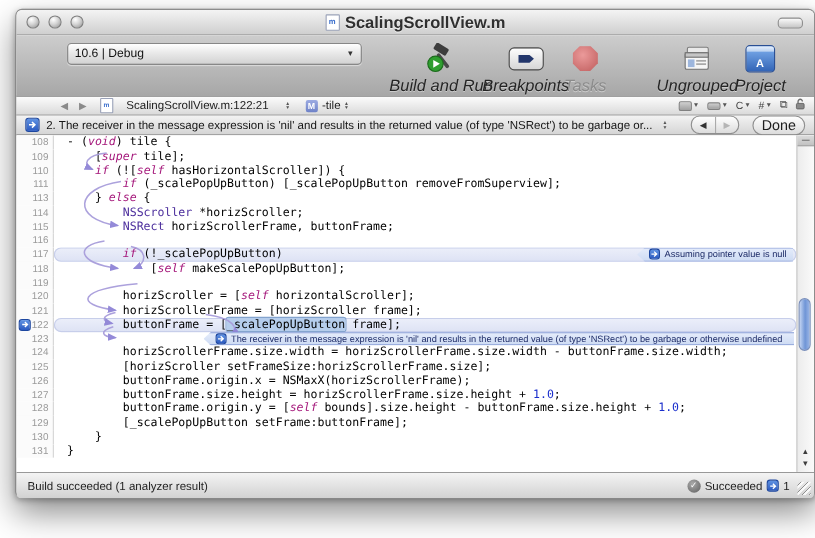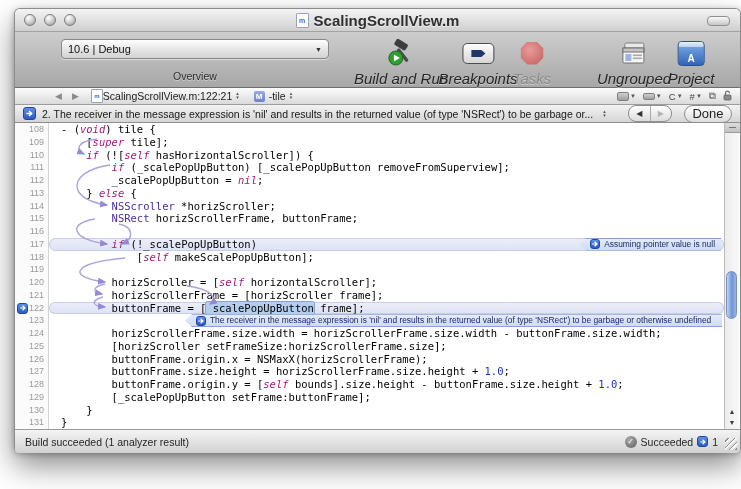"Overview" div.popup-label { html: <div>Overview</div> -> none }
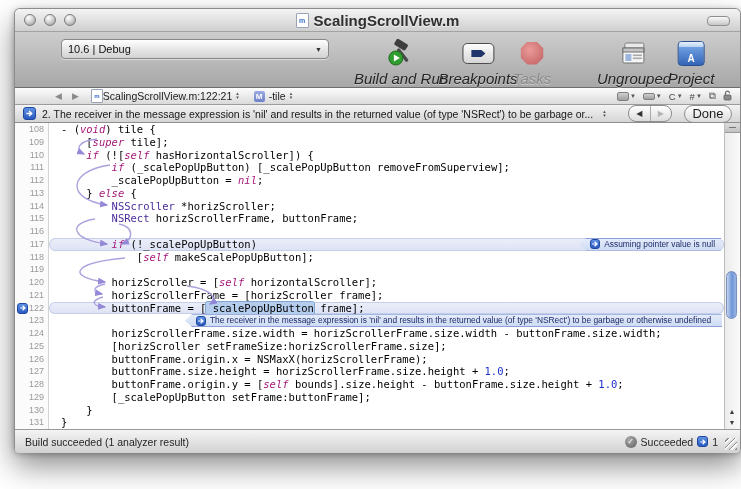"ScalingScrollView.m:122:21" .file-chip { gap: 0 -> 12px }
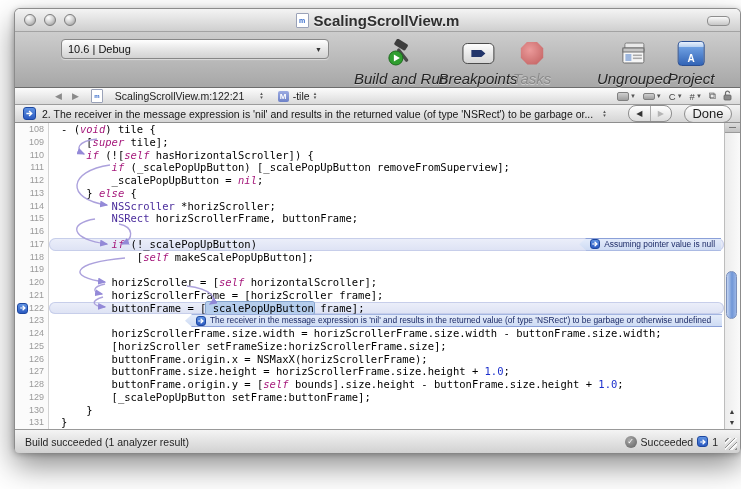"112" div.line { html: <div> <span>112</span> <span><span> _scalePopUpButton = </span><span>nil</span><span>;</span></span> </div> -> none }
